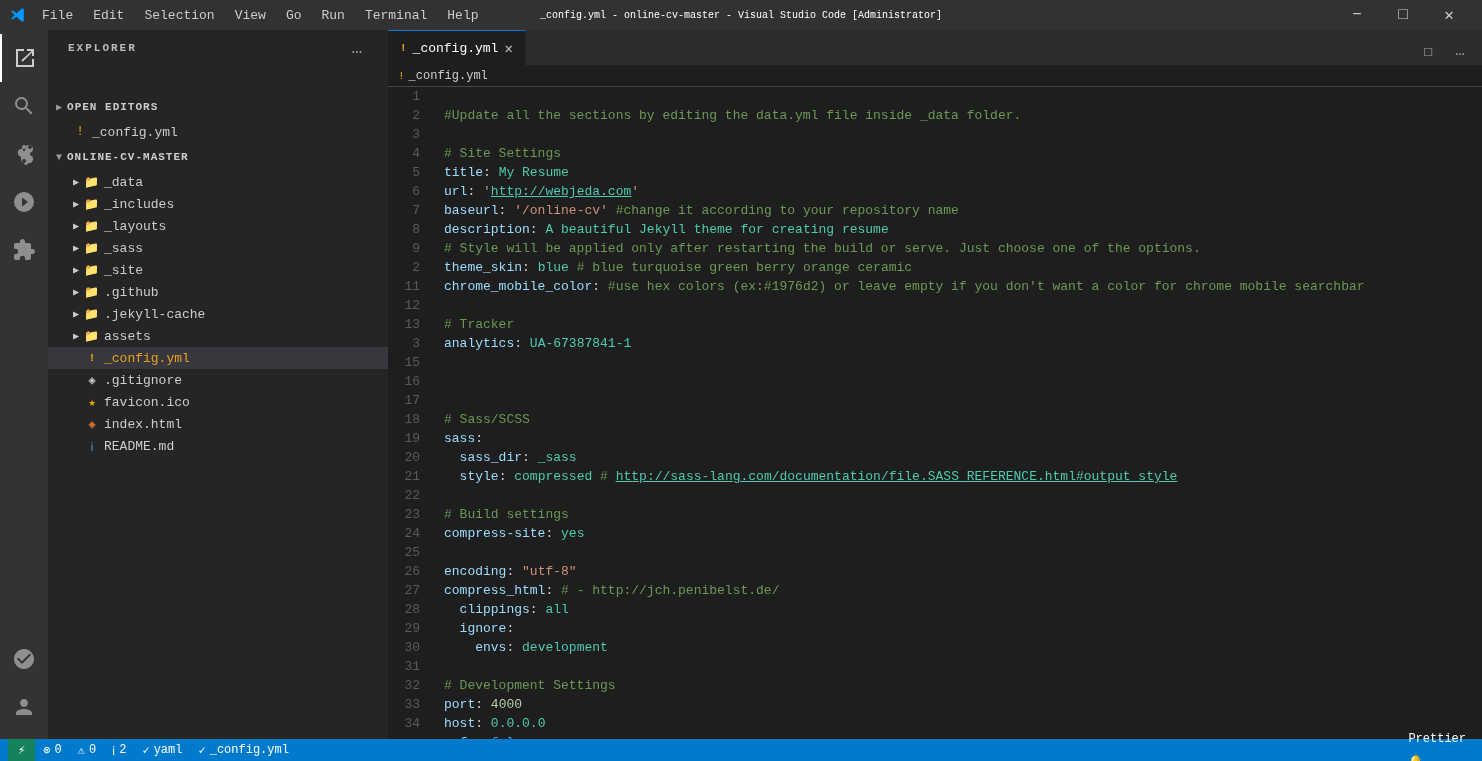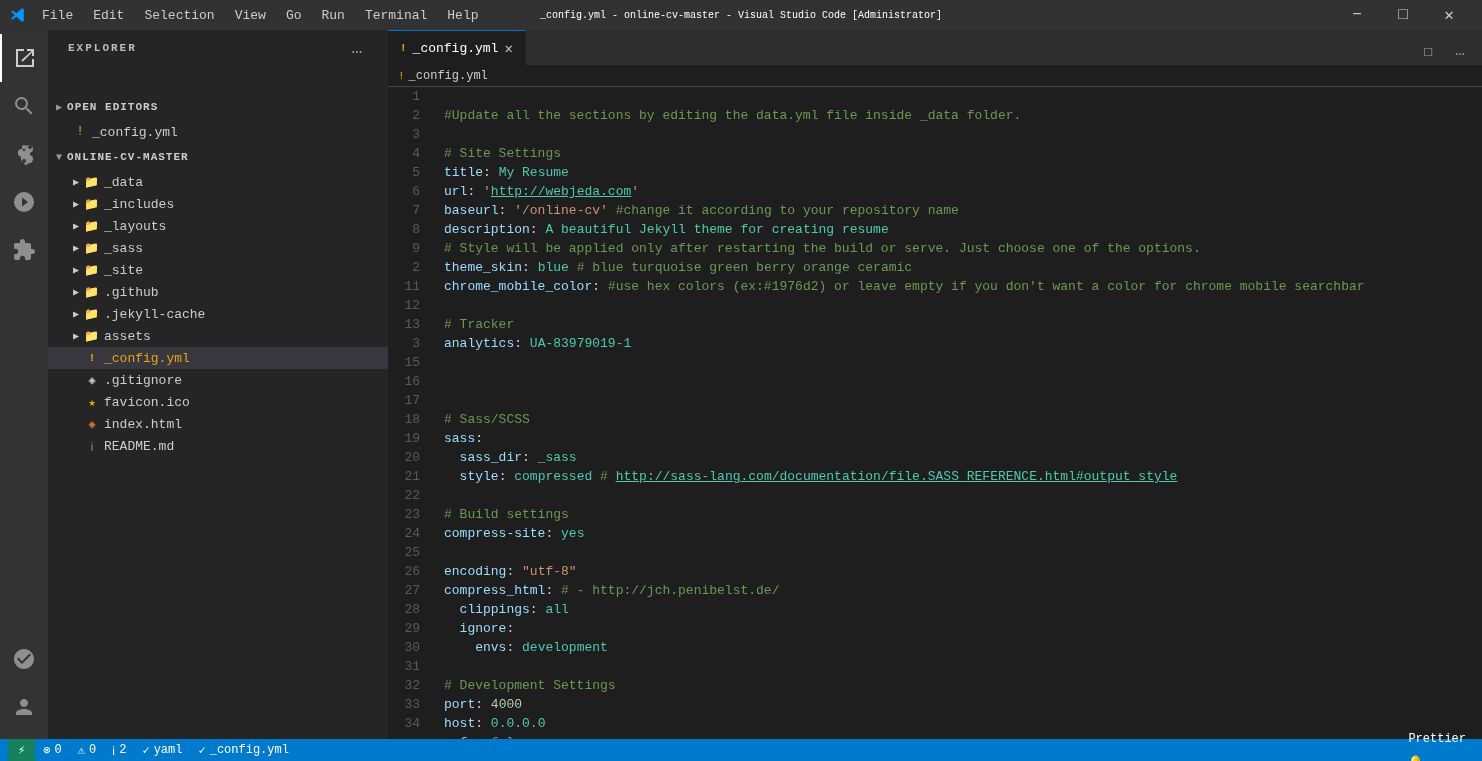"UA-83979019-1" span.c-value { text: UA-83979019-1 -> UA-67387841-1 }
